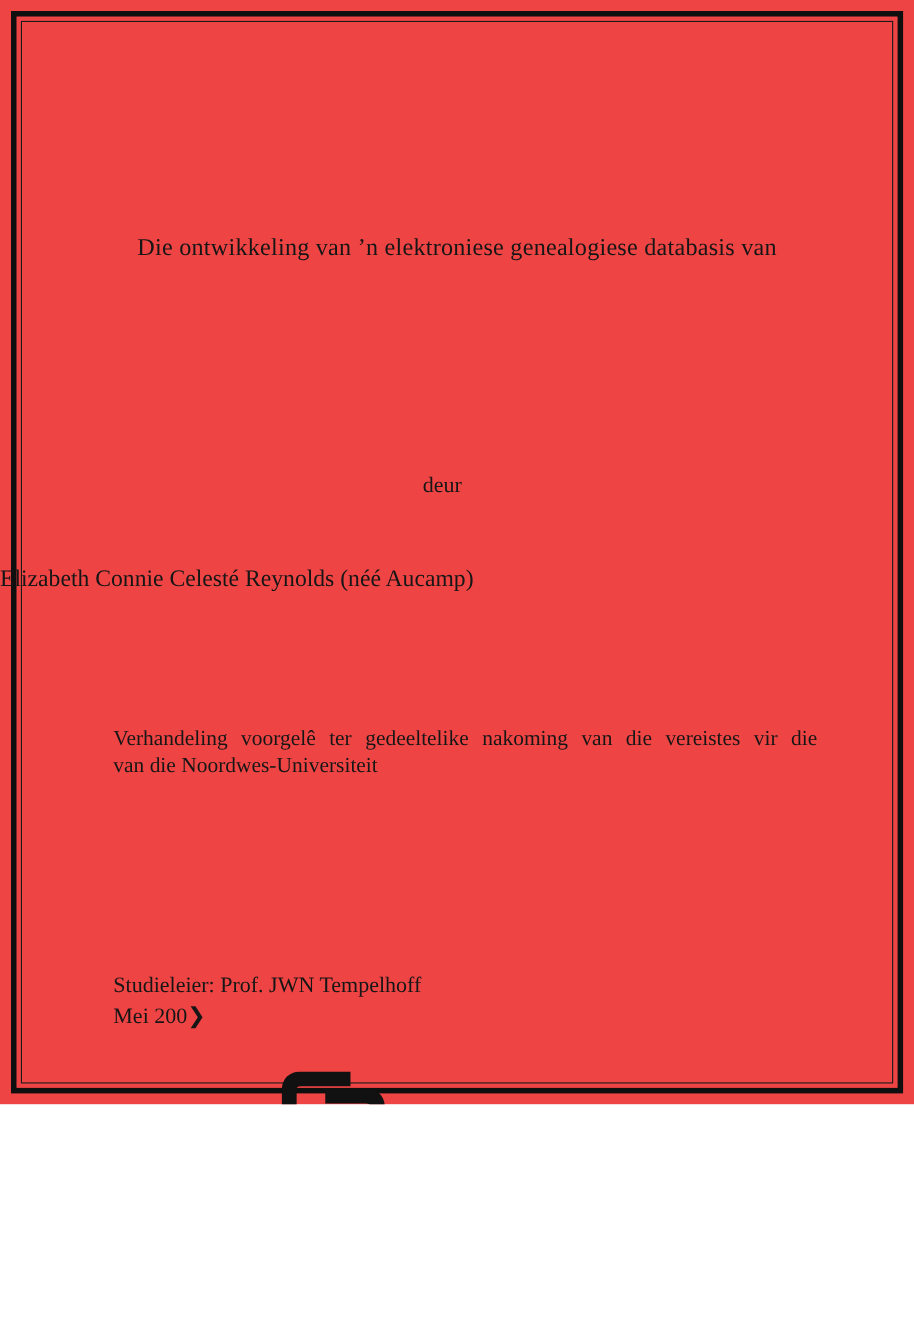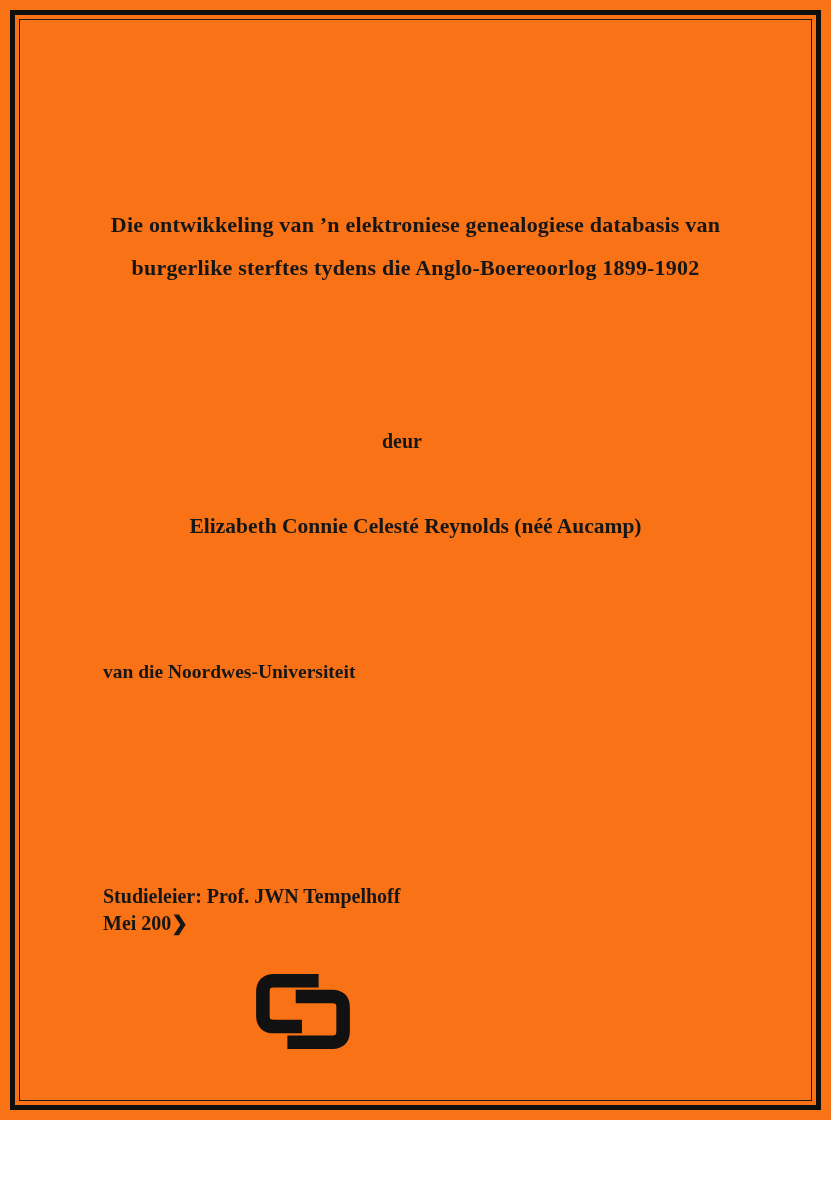"Die ontwikkeling van ’n elektroniese" .page { background: #f97316 -> #ef4444; font-weight: bold -> none; height: 1120px -> 1004px }
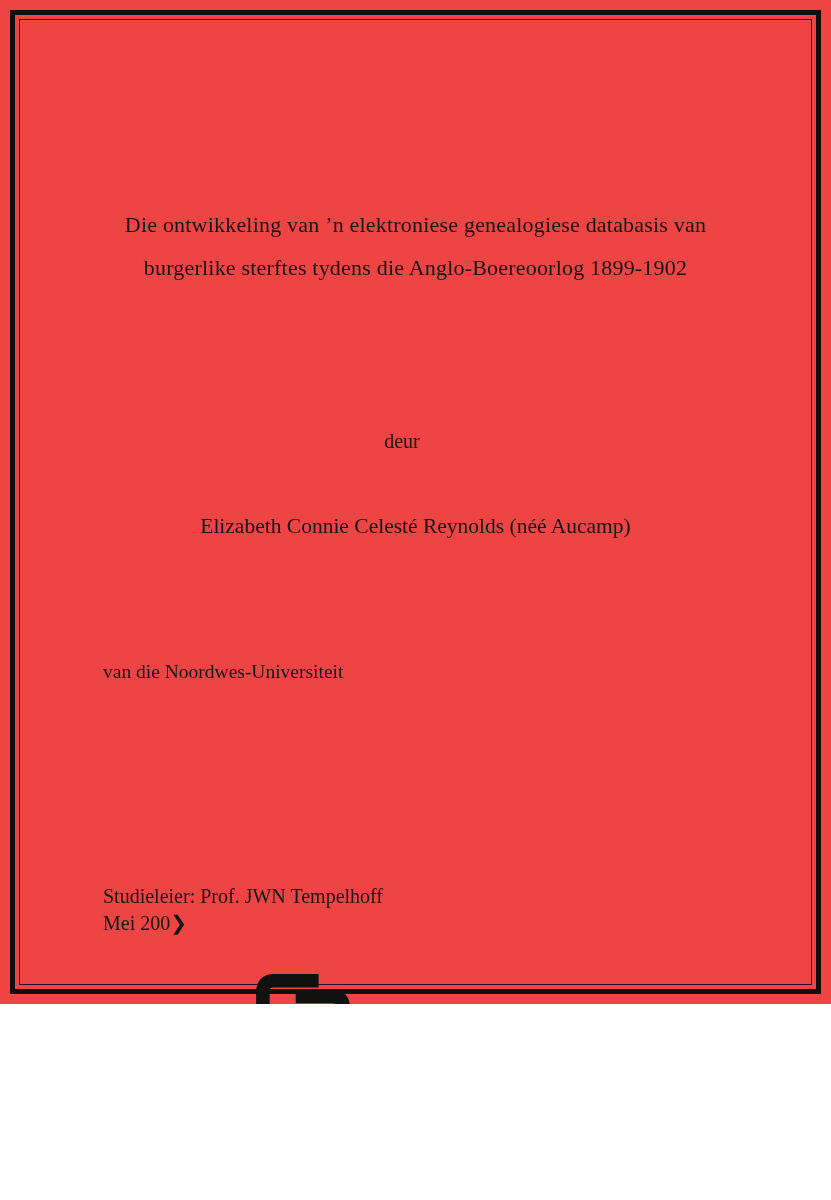"burgerlike sterftes tydens die" div { html: <div>burgerlike sterftes tydens die Anglo-Boereoorlog 1899-1902</div> -> none }
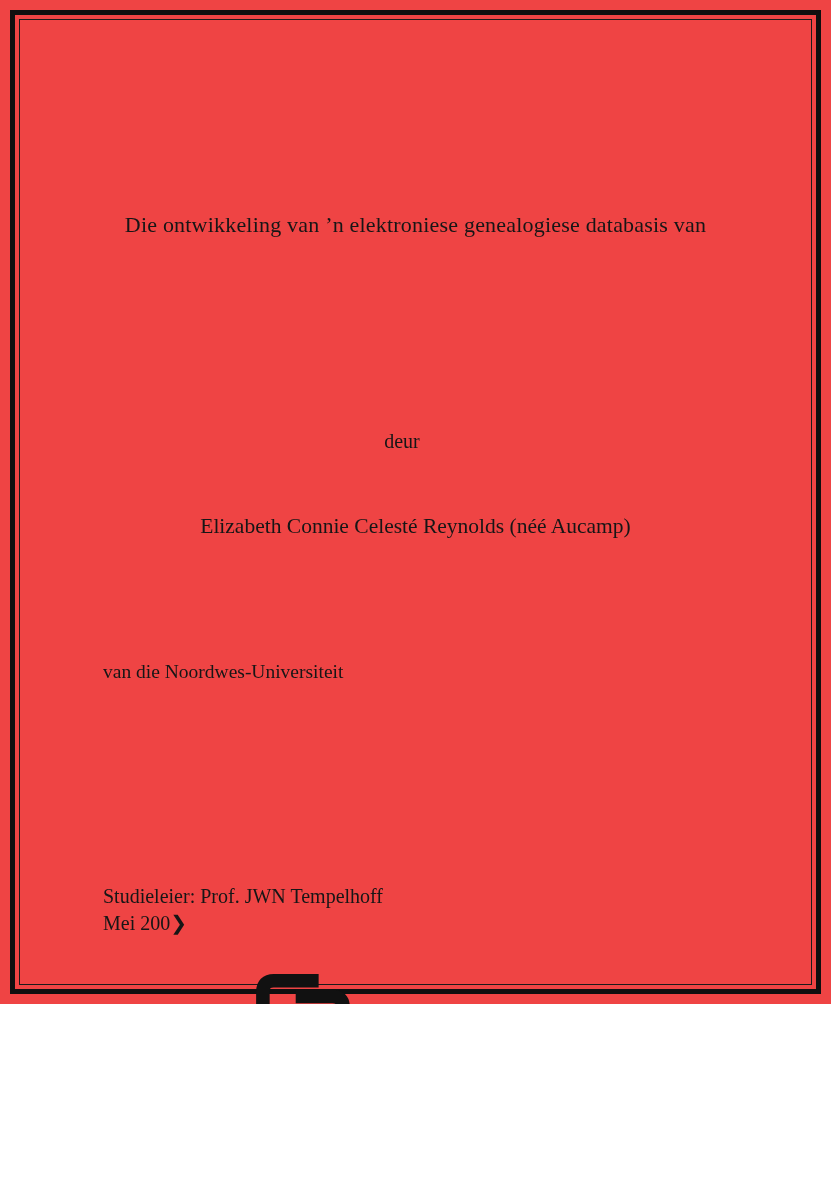"Elizabeth Connie Celesté Reynolds (néé" .author { text-align: center -> none }
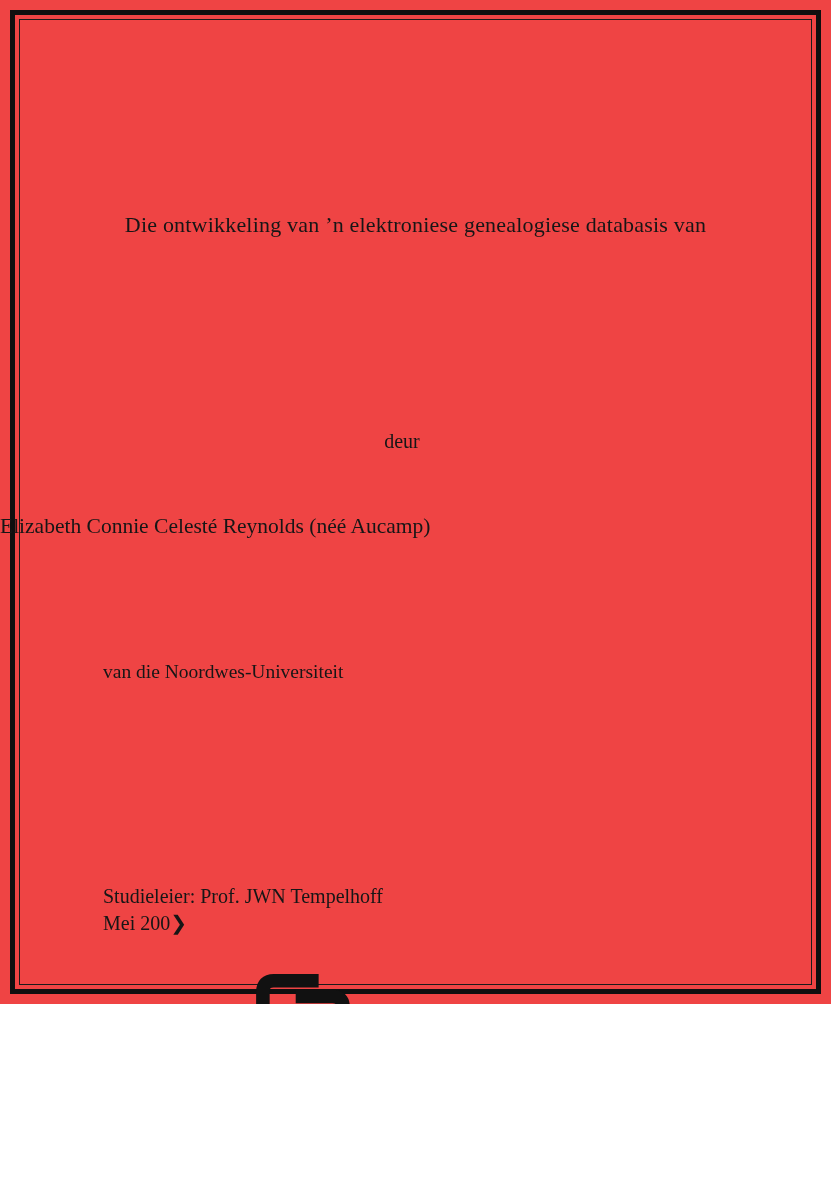"Verhandeling voorgelê ter gedeeltelike" div.st-line1 { html: none -> <div>Verhandeling voorgelê ter gedeeltelike nakoming van die vereistes vir die</div> }
